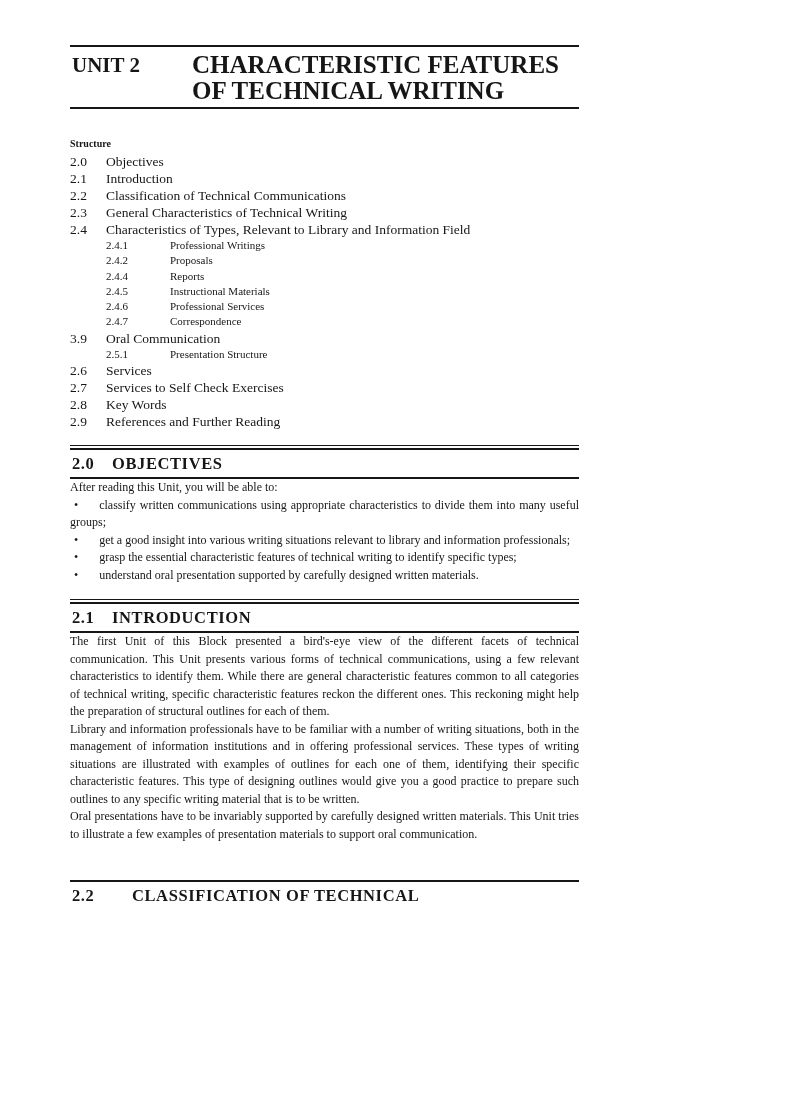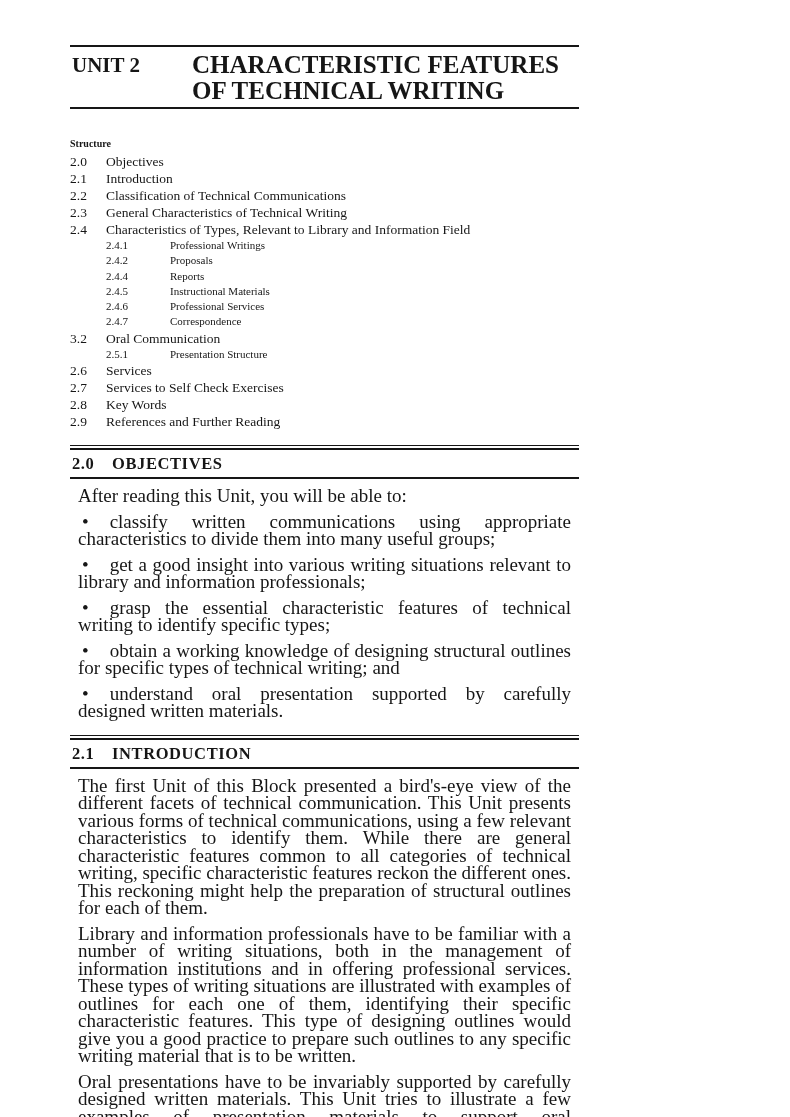"3.2" span.num { text: 3.2 -> 3.9 }
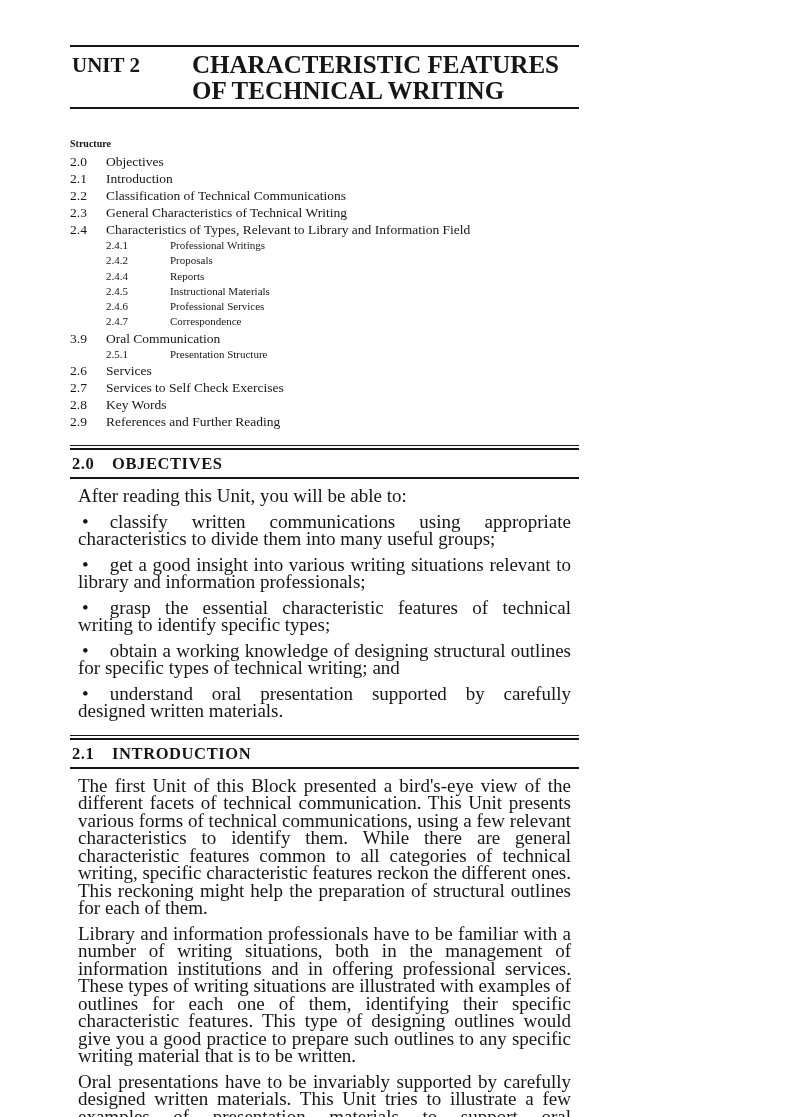"After reading this Unit, you" p.body-text { font-size: 19px -> 12px; margin: 8px -> 0 }
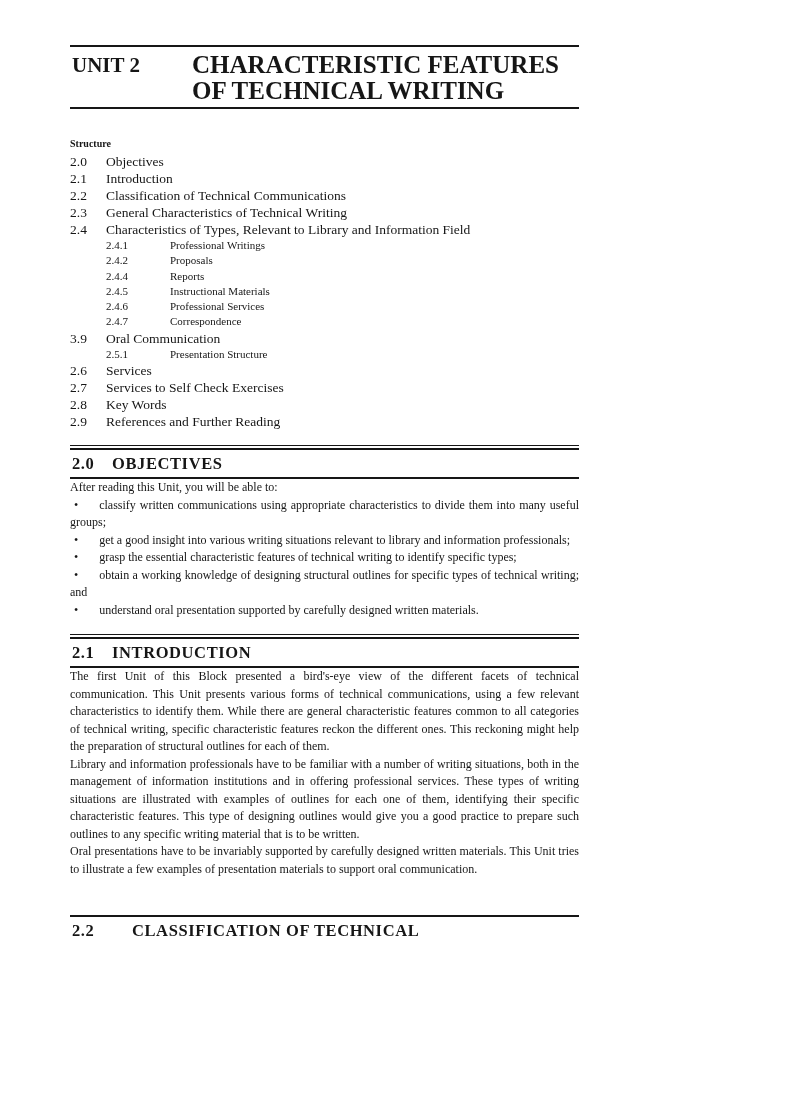"• obtain a working knowledge" p.body-text { html: <p><span>•</span><span>obtain a working knowledge of designing structural outlines for specific types of technical writing; and</span></p> -> none }
